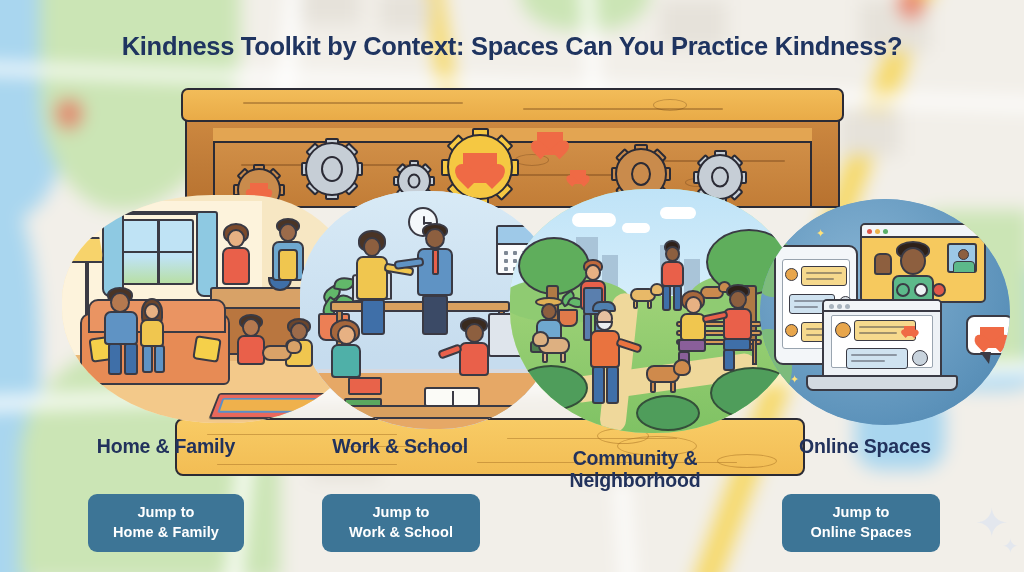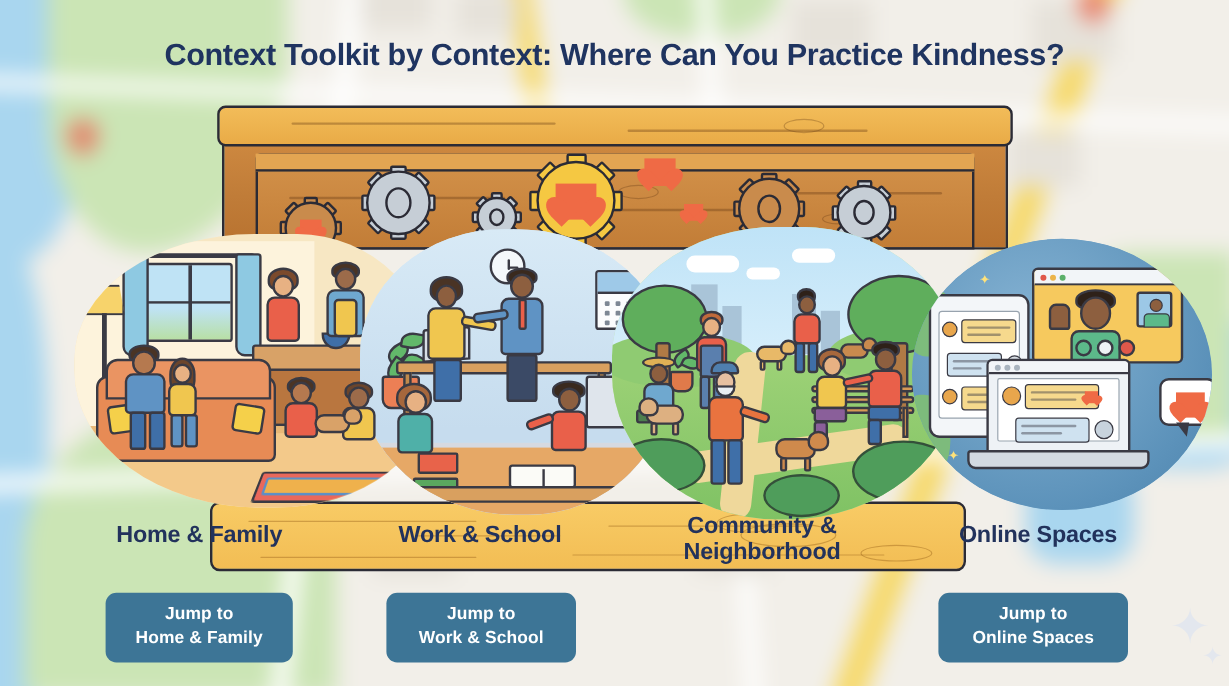"Context Toolkit by Context: Where" div.title { text: Context Toolkit by Context: Where -> Kindness Toolkit by Context: Spaces }
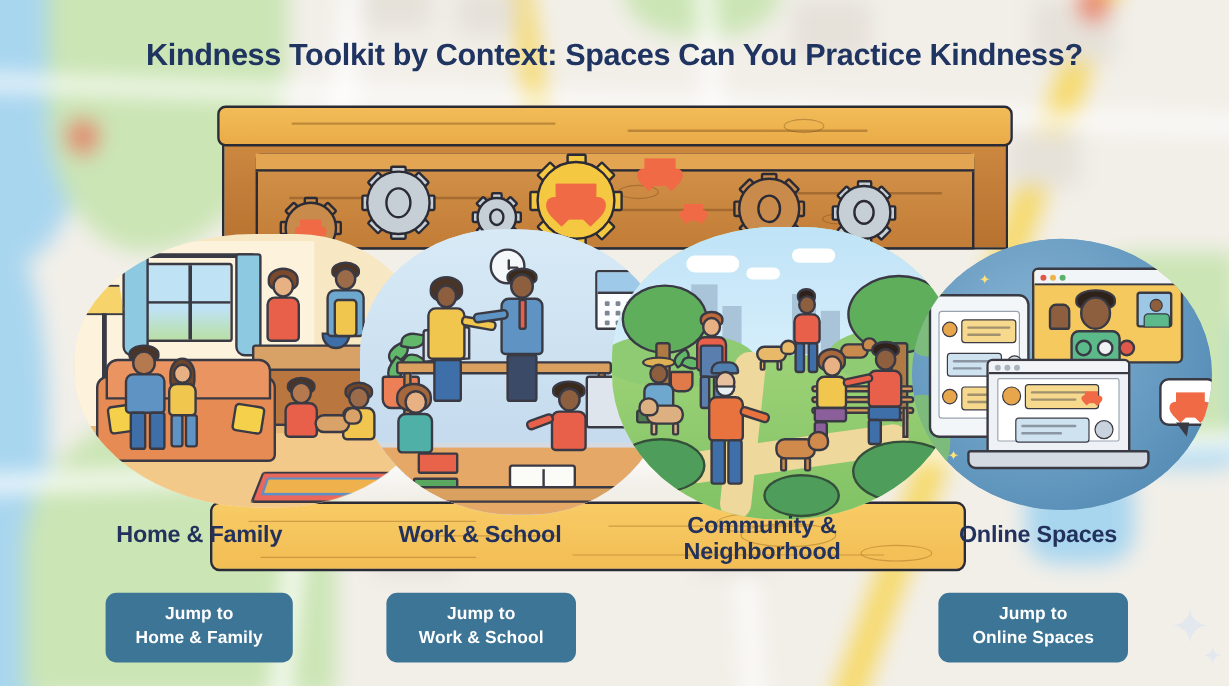"Community &" div.cat-label { top: 428px -> 448px }
